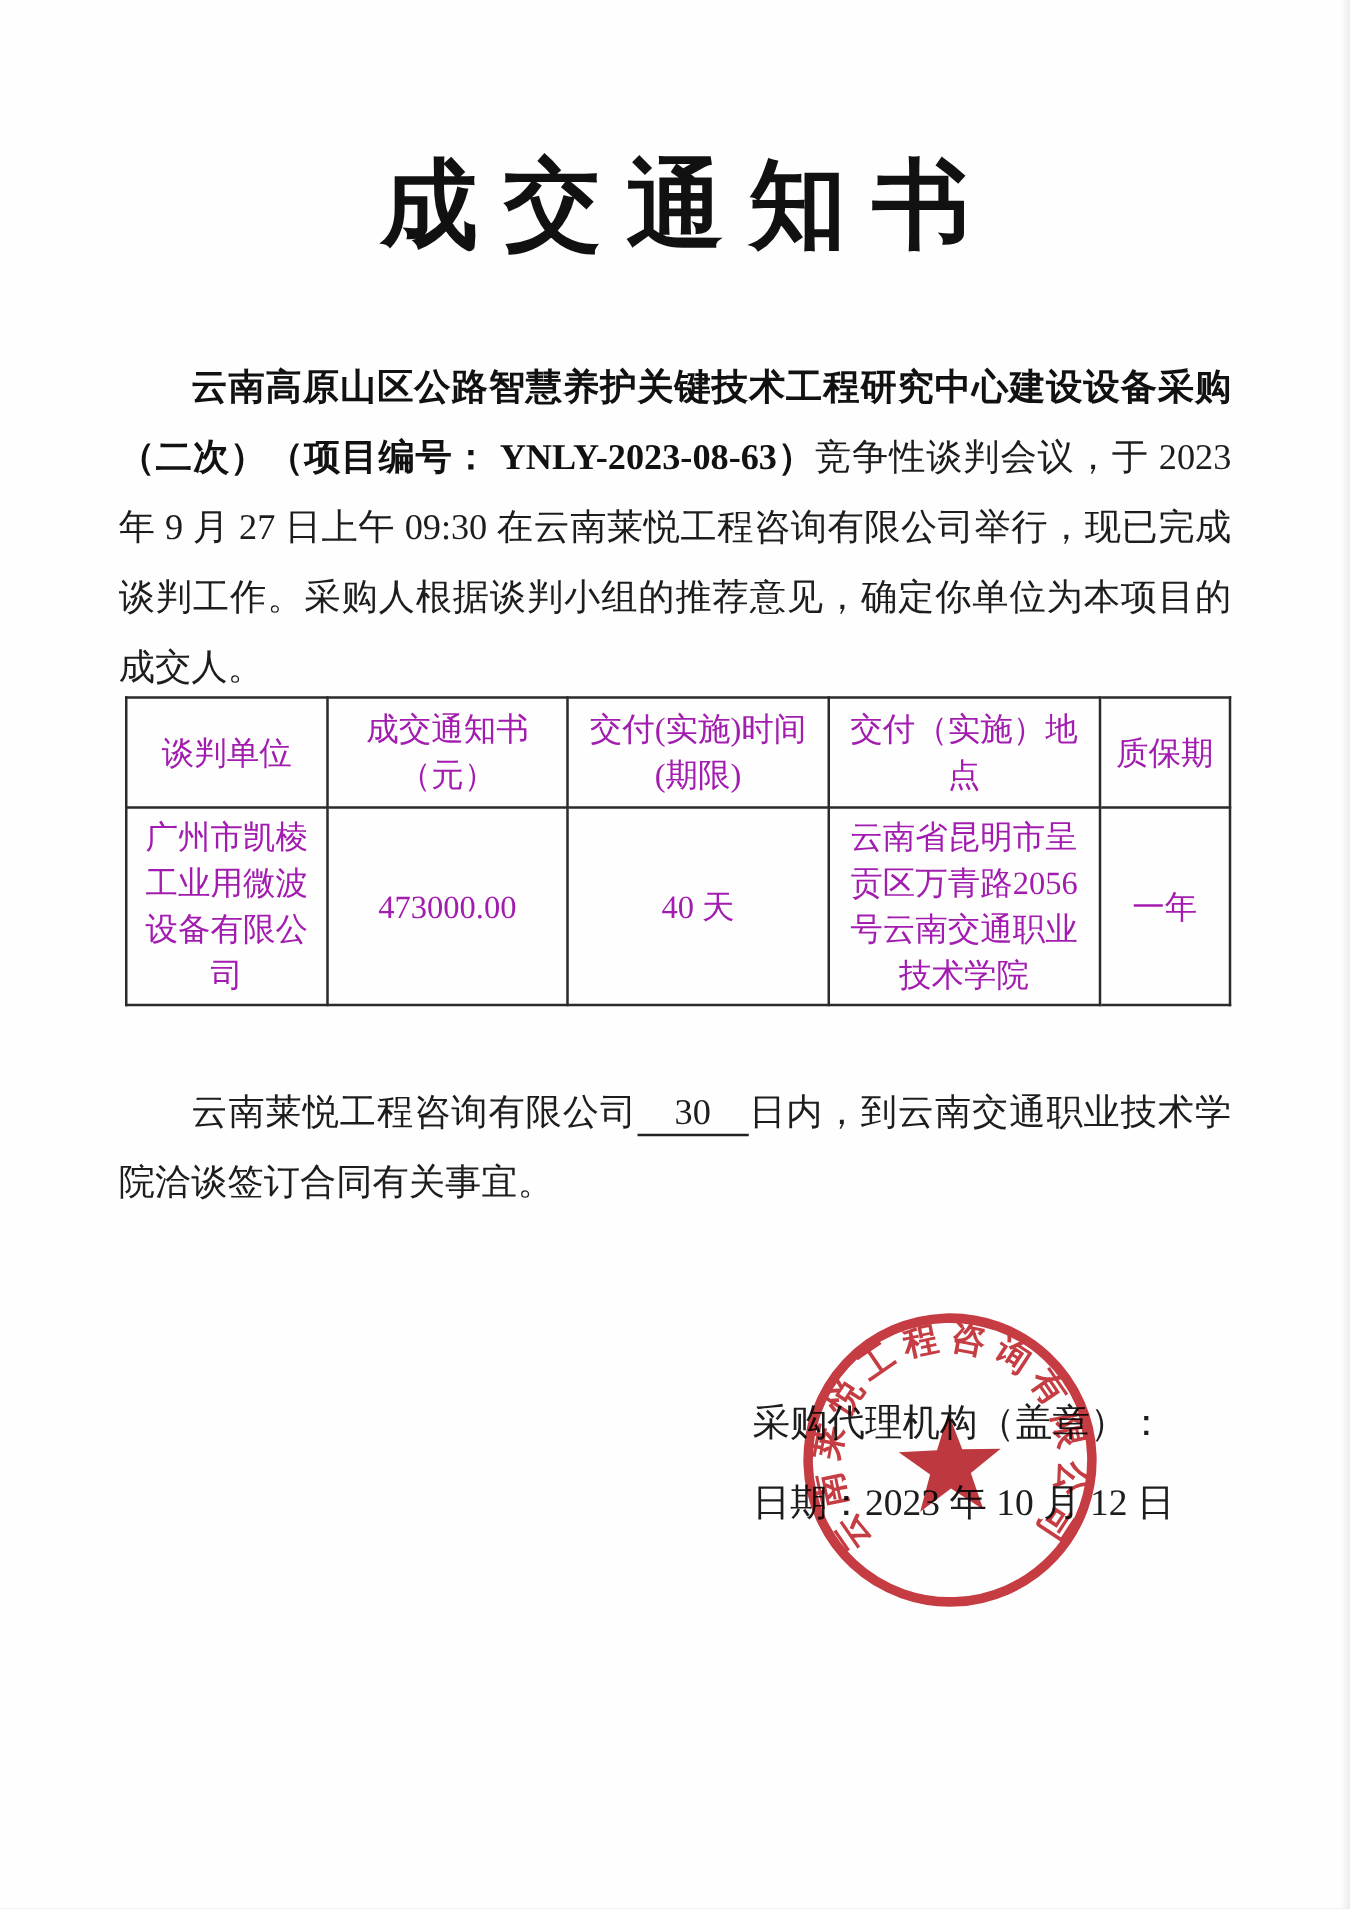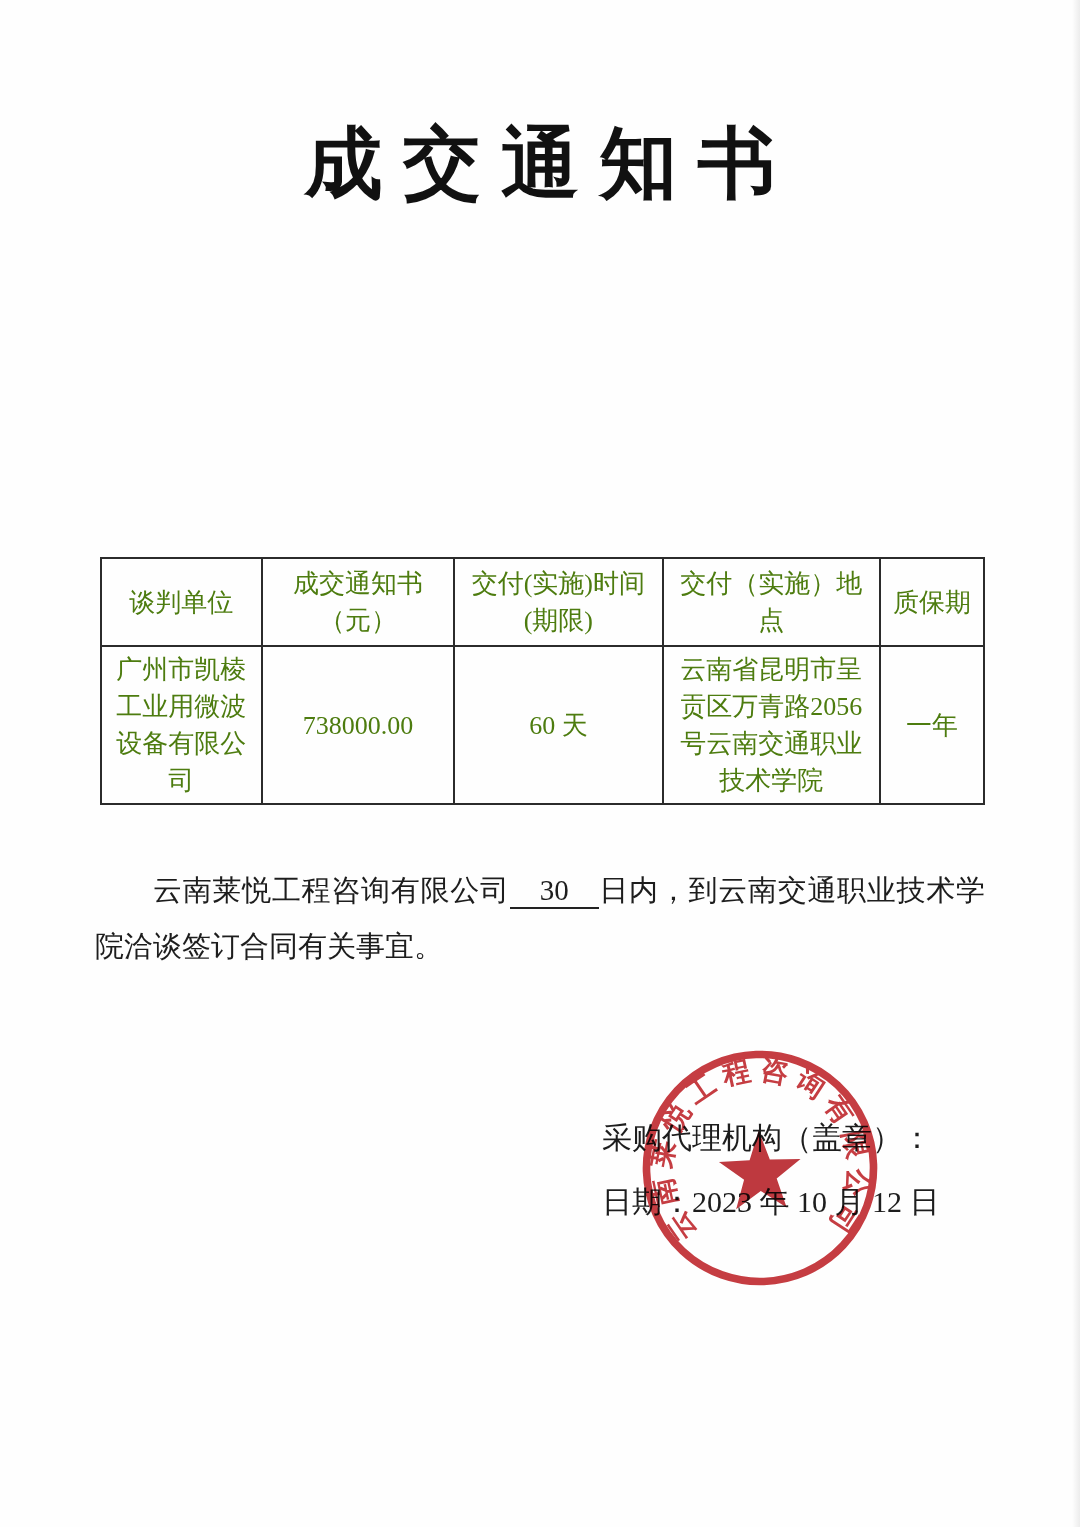"云南高原山区公路智慧养护关键技术工程研究中心建设设备采购（二次）（项目编号：" p.body-paragraph { html: none -> <p><span>云南高原山区公路智慧养护关键技术工程研究中心建设设备采购（二次）（项目编号： YNLY-2023-08-63）</span><span>竞争性谈判会议，于 2023 年 9 月 27 日上午 09:30 在云南莱悦工程咨询有限公司举行，现已完成谈判工作。采购人根据谈判小组的推荐意见，确定你单位为本项目的成交人。</span></p> }
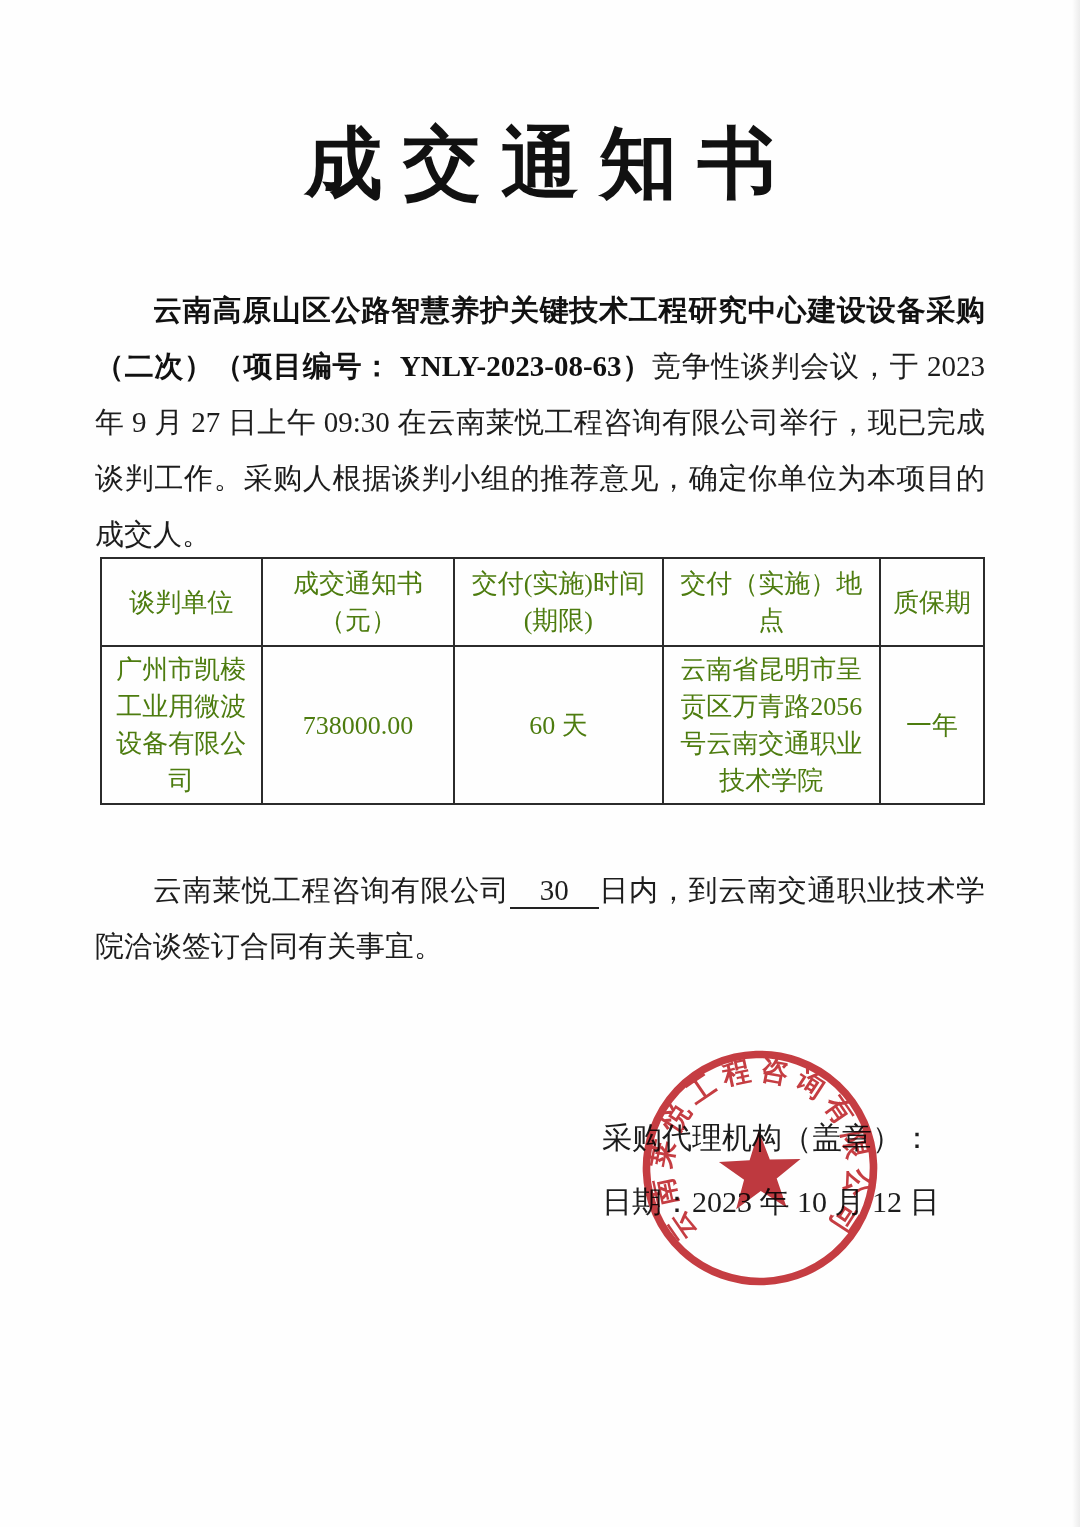"谈判单位" .award-table { color: #4d7c0f -> #a21caf }
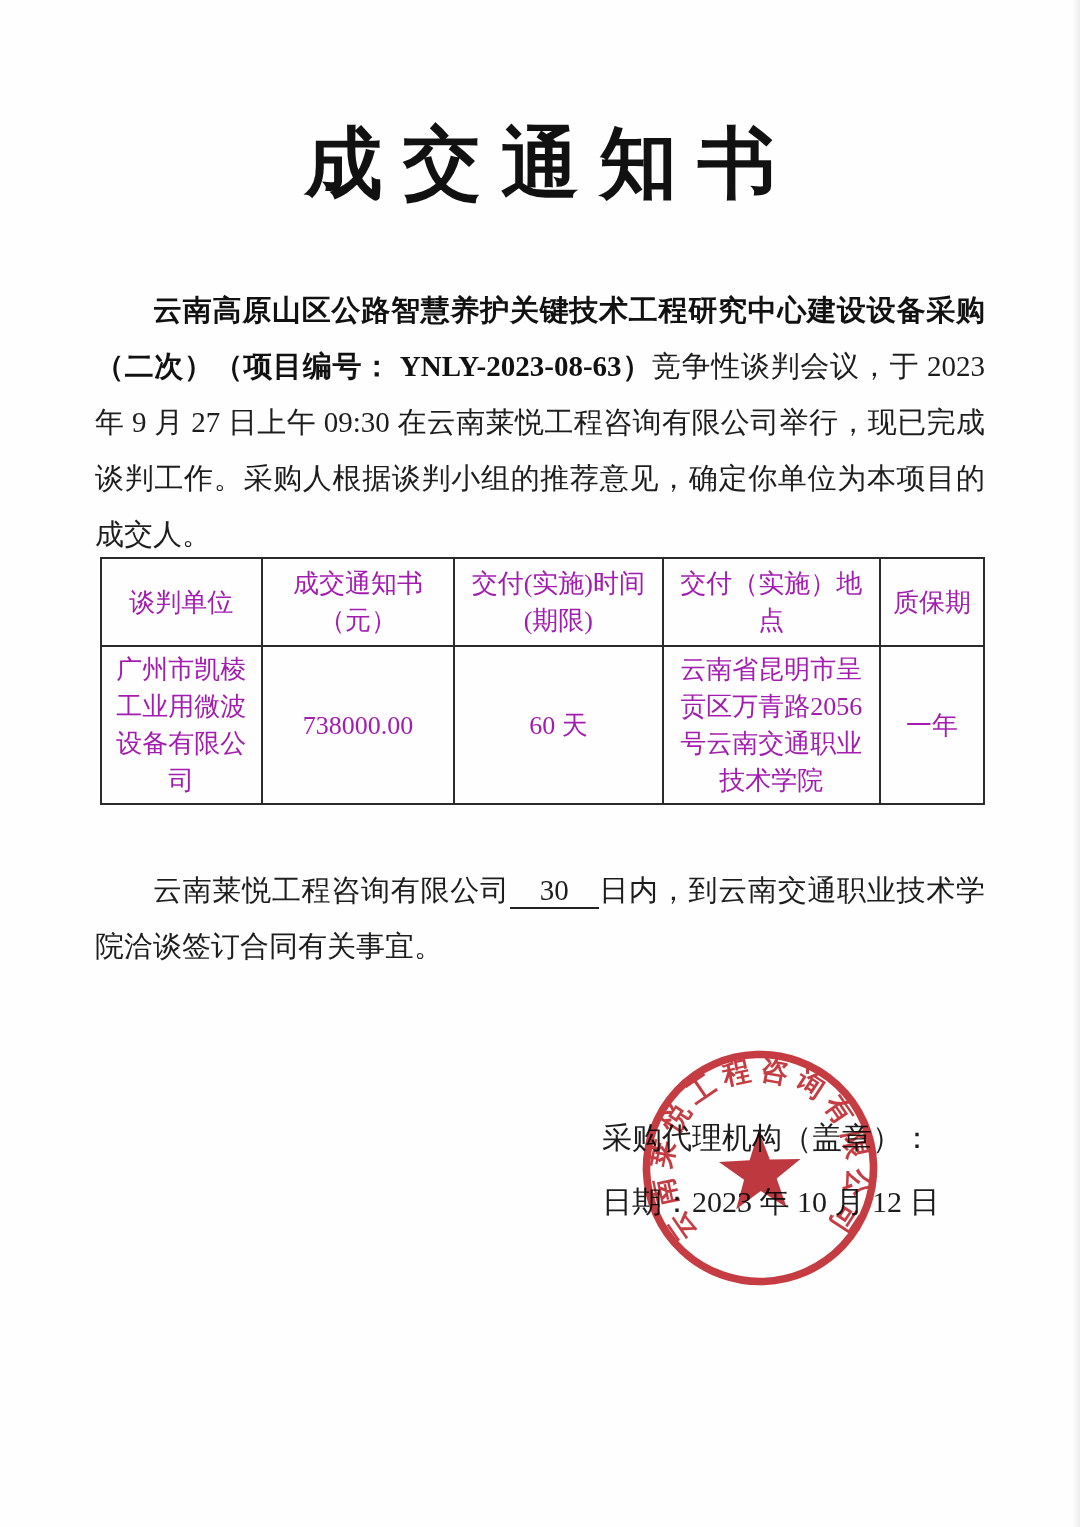"738000.00" td { text: 738000.00 -> 473000.00 }
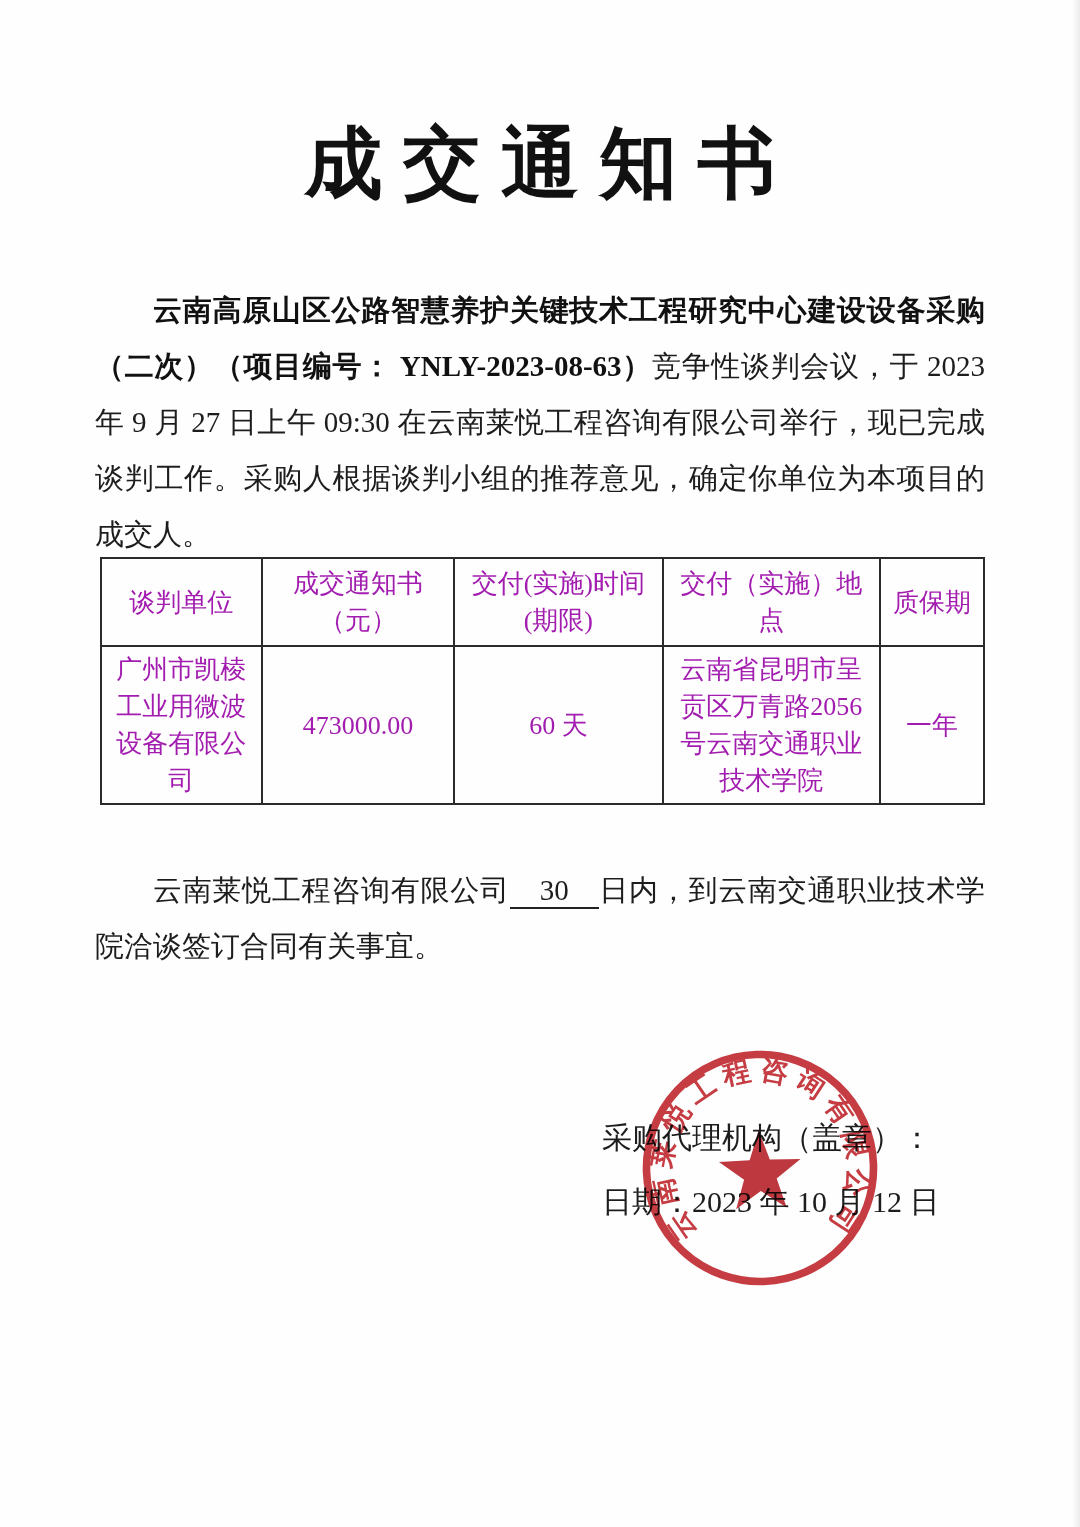"60 天" td { text: 60 -> 40 }
